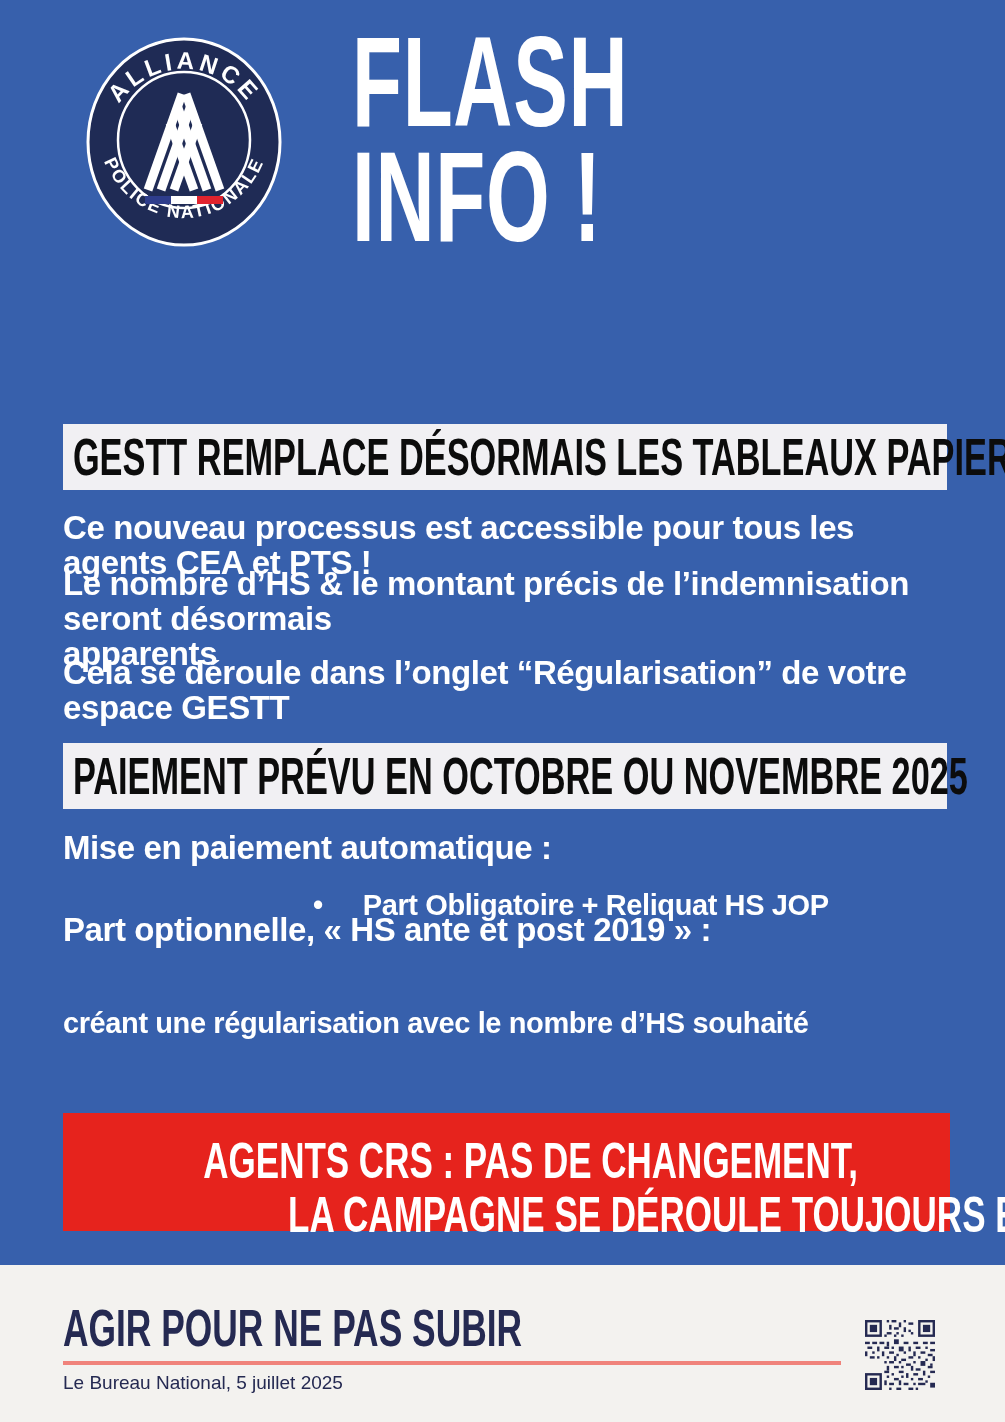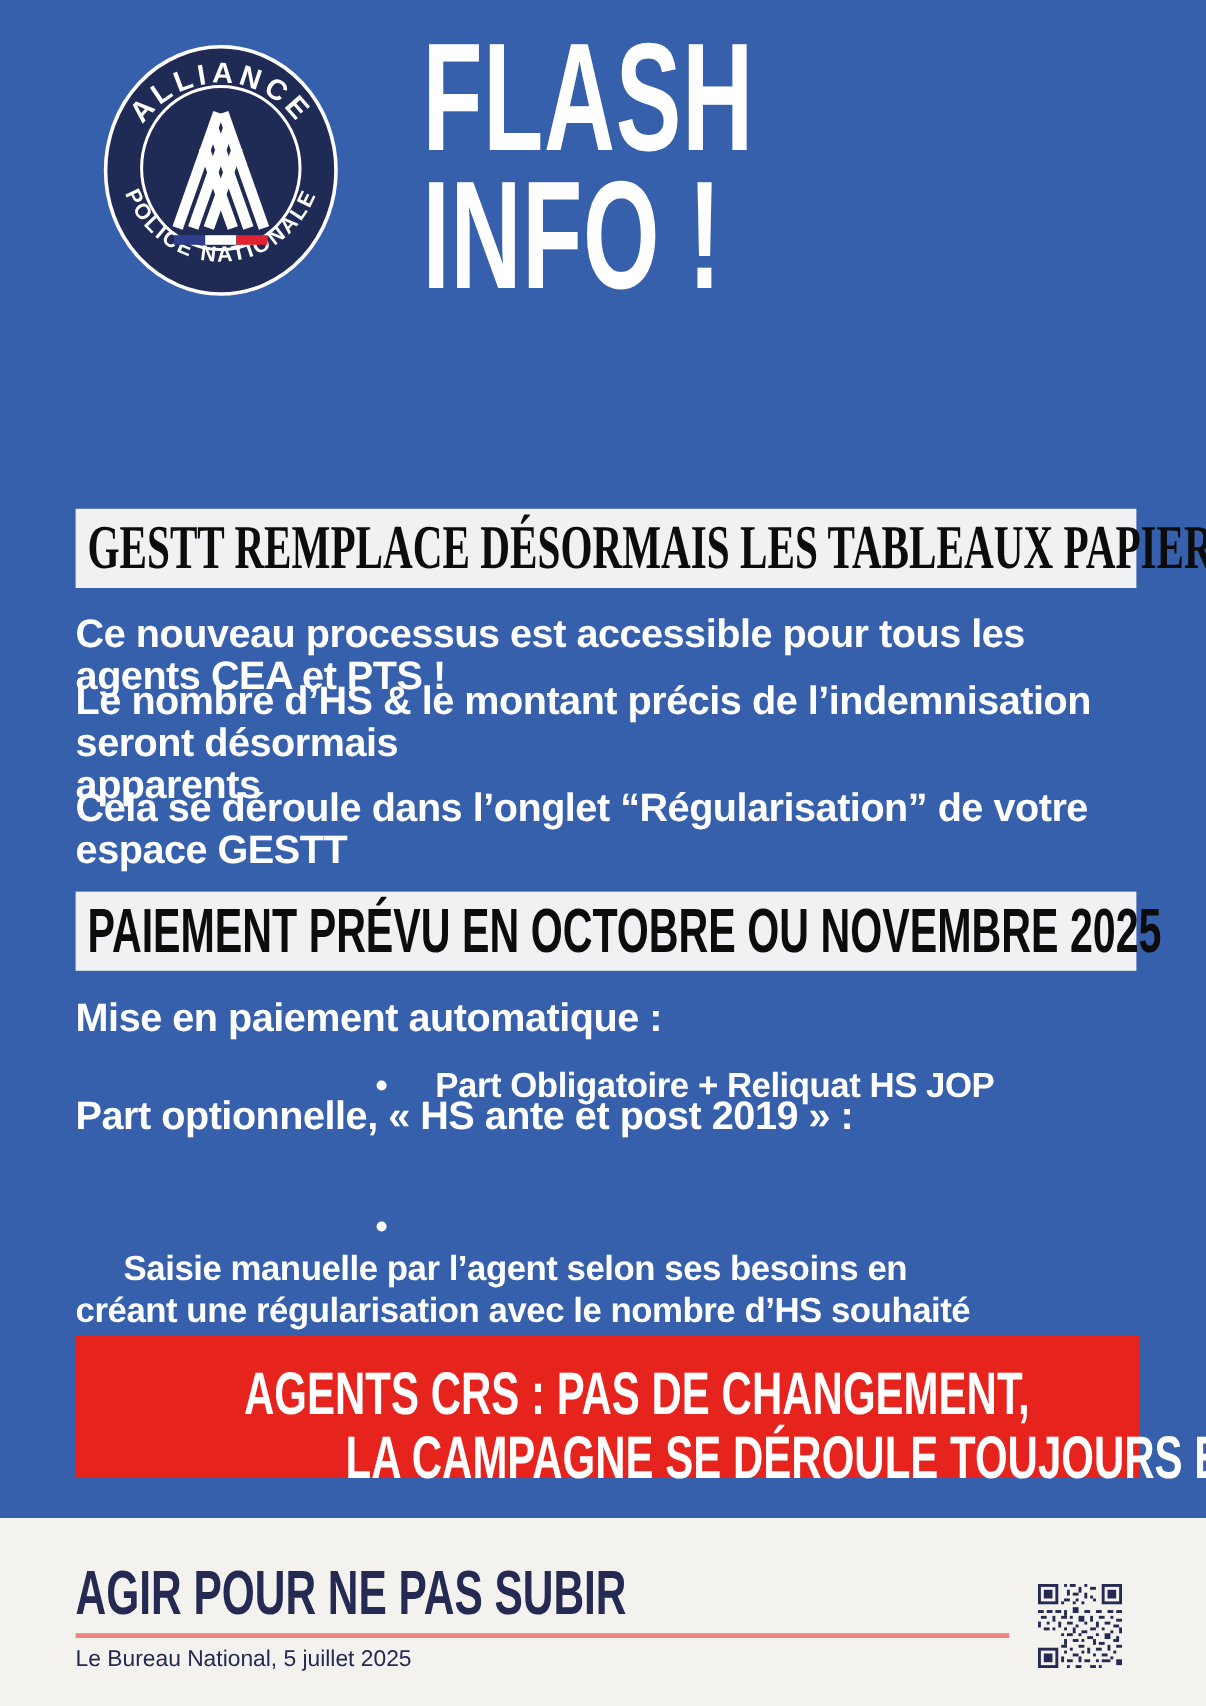"GESTT REMPLACE DÉSORMAIS LES TABLEAUX" .banner-gestt { font-family: Liberation Serif, serif -> none }
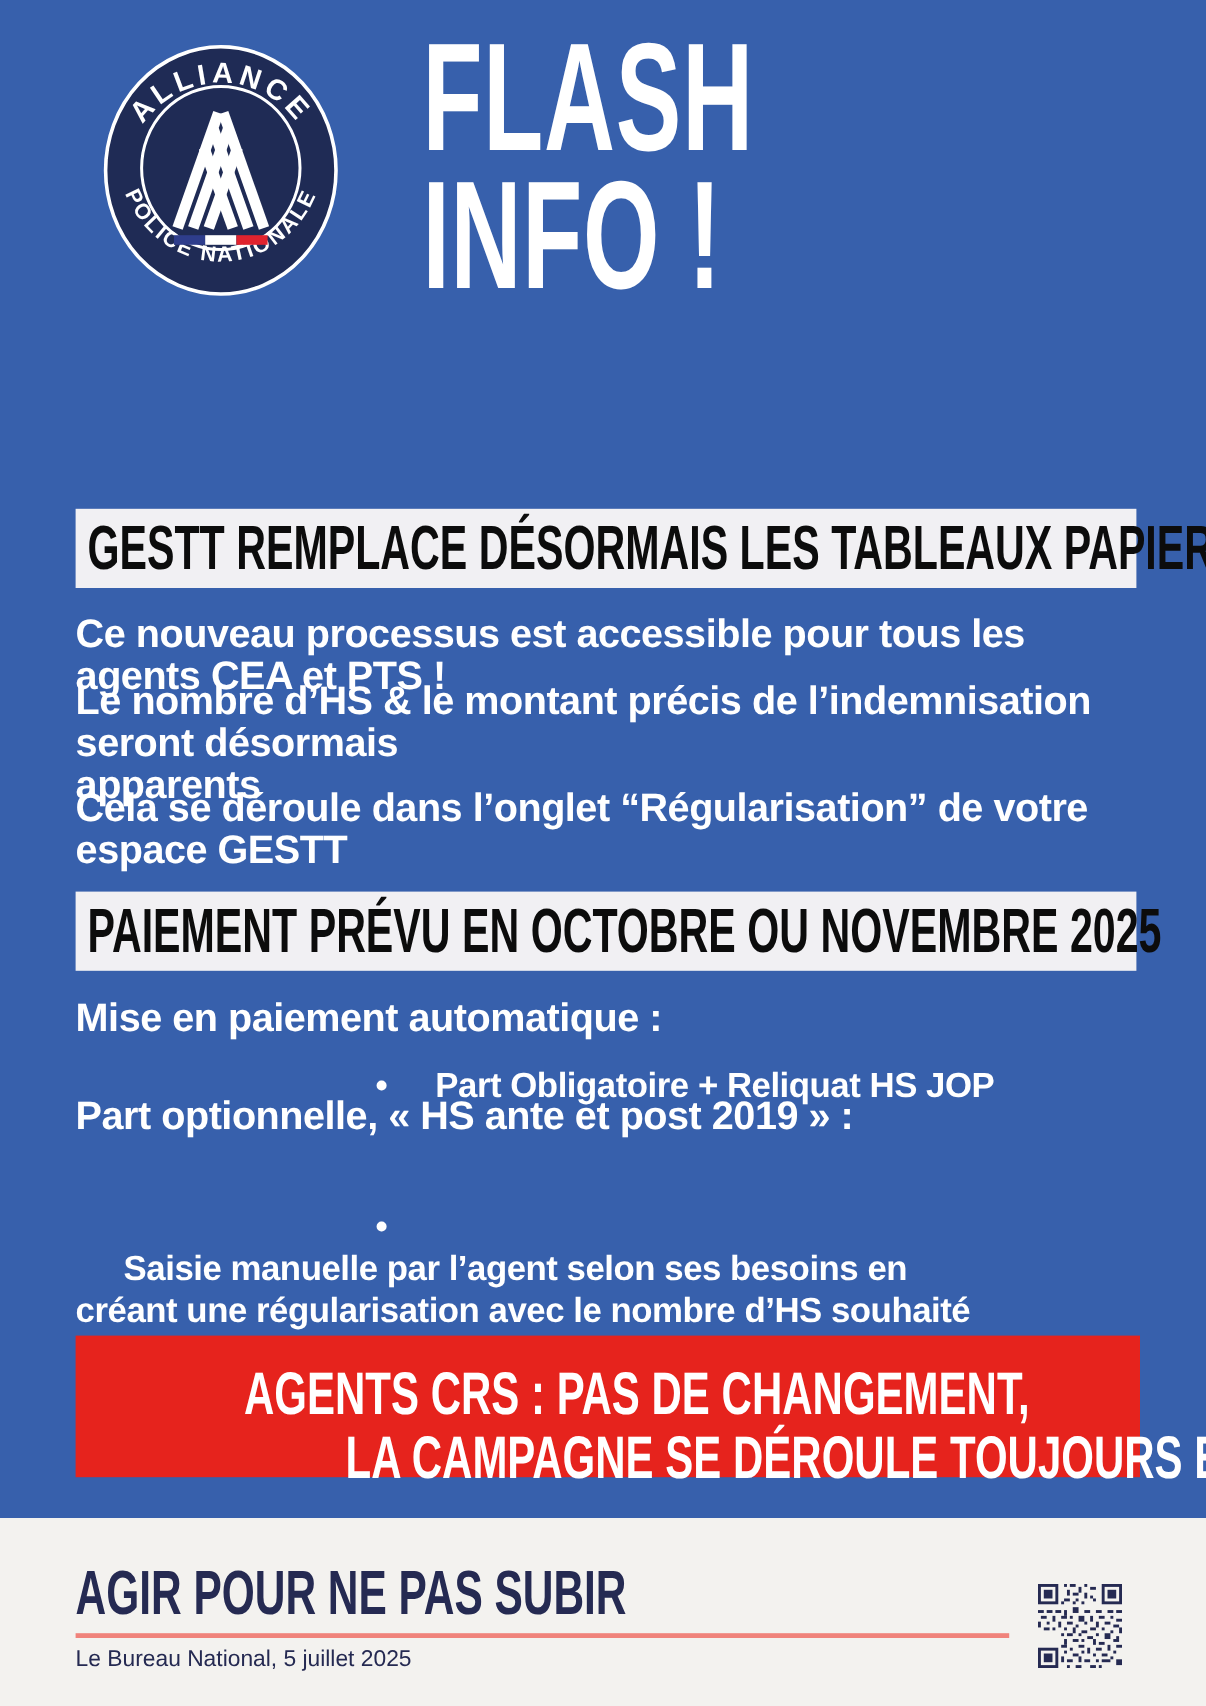"•Saisie manuelle par l’agent selon" div { html: <div> <span>•</span><span>Saisie manuelle par l’agent selon ses besoins en</span> </div> -> none }
